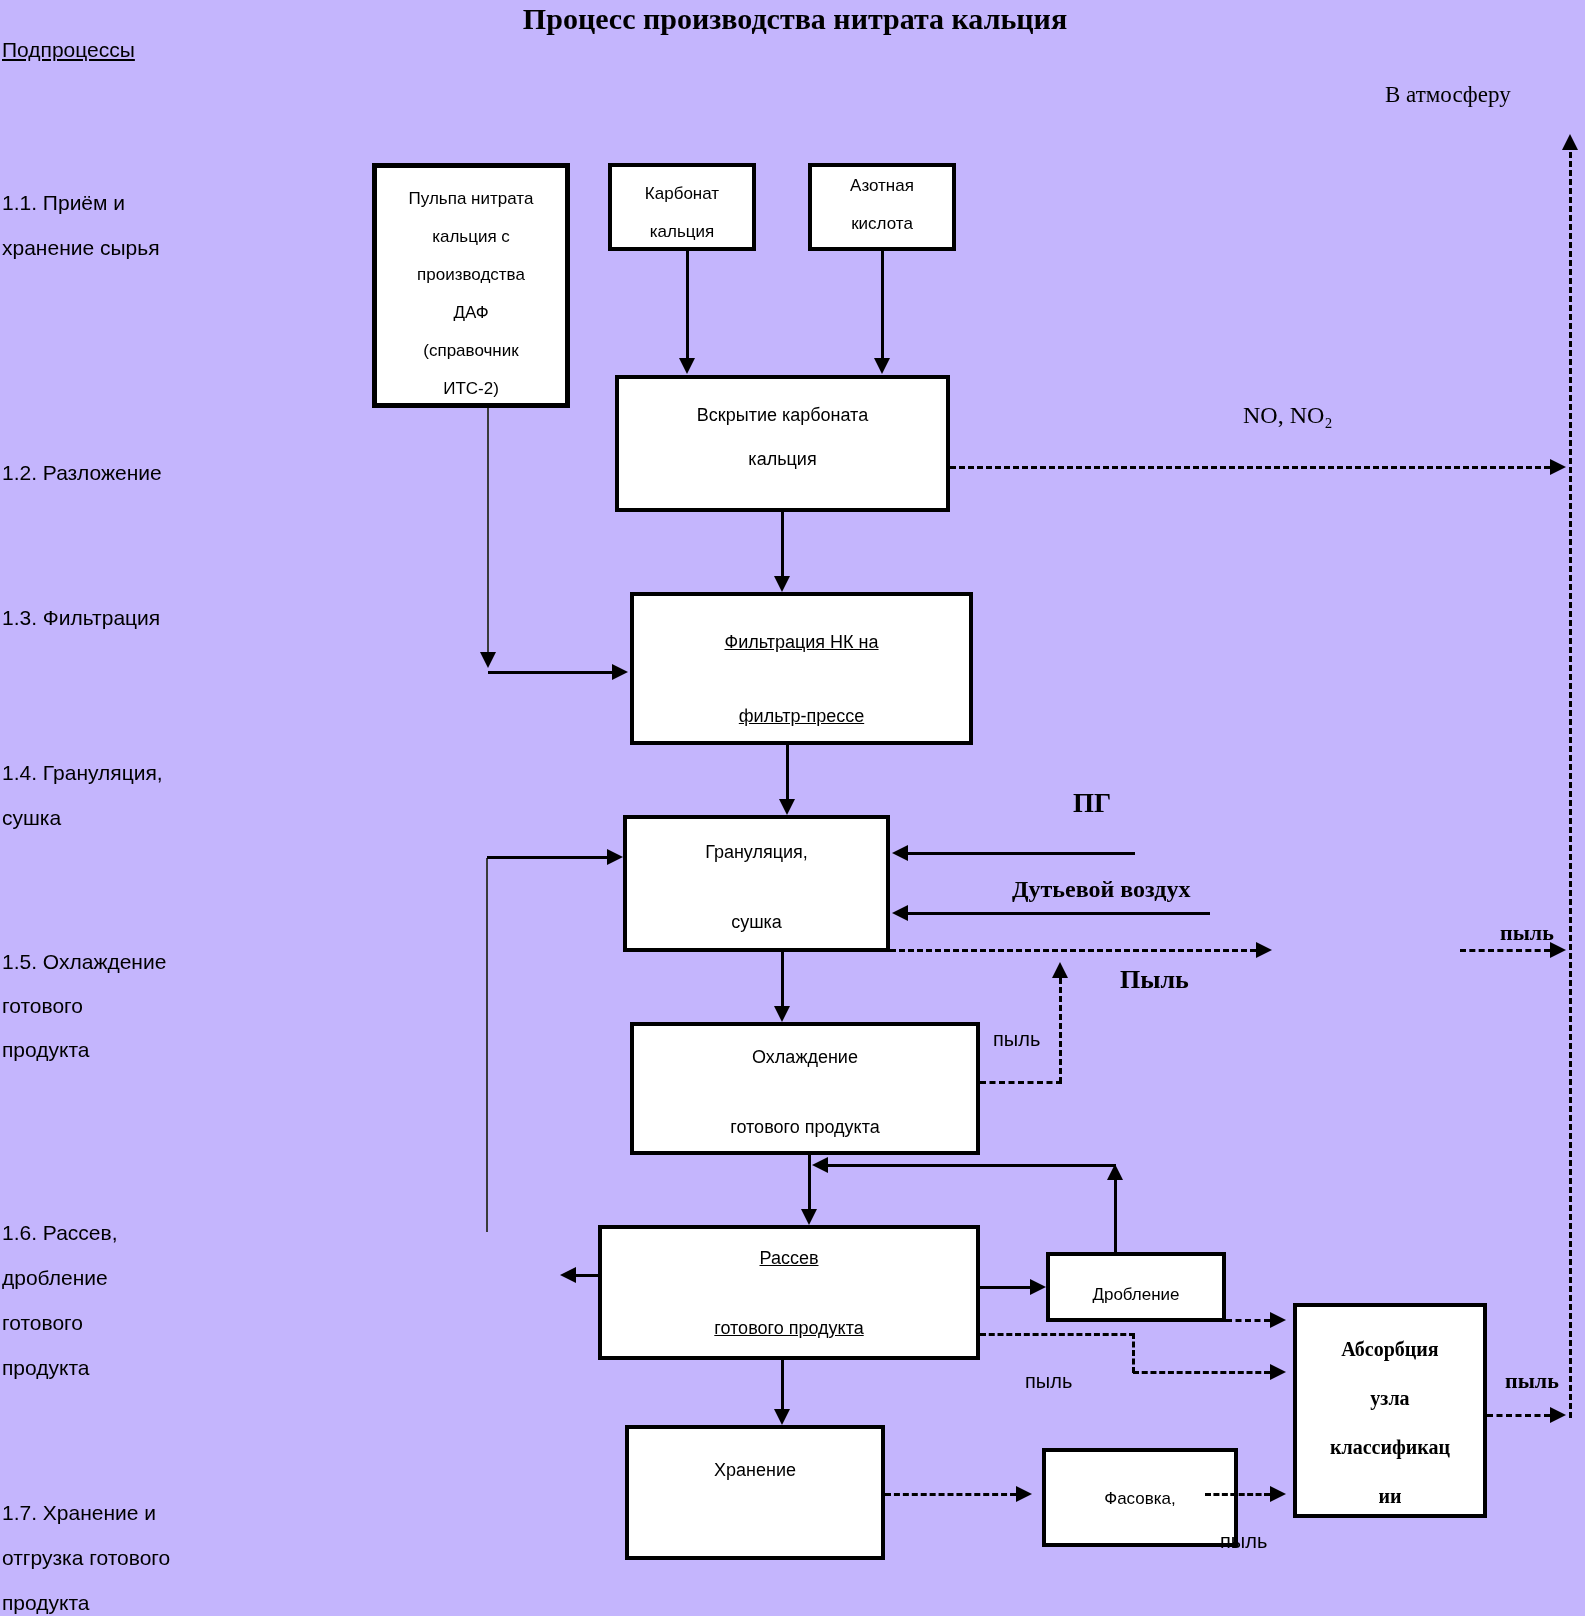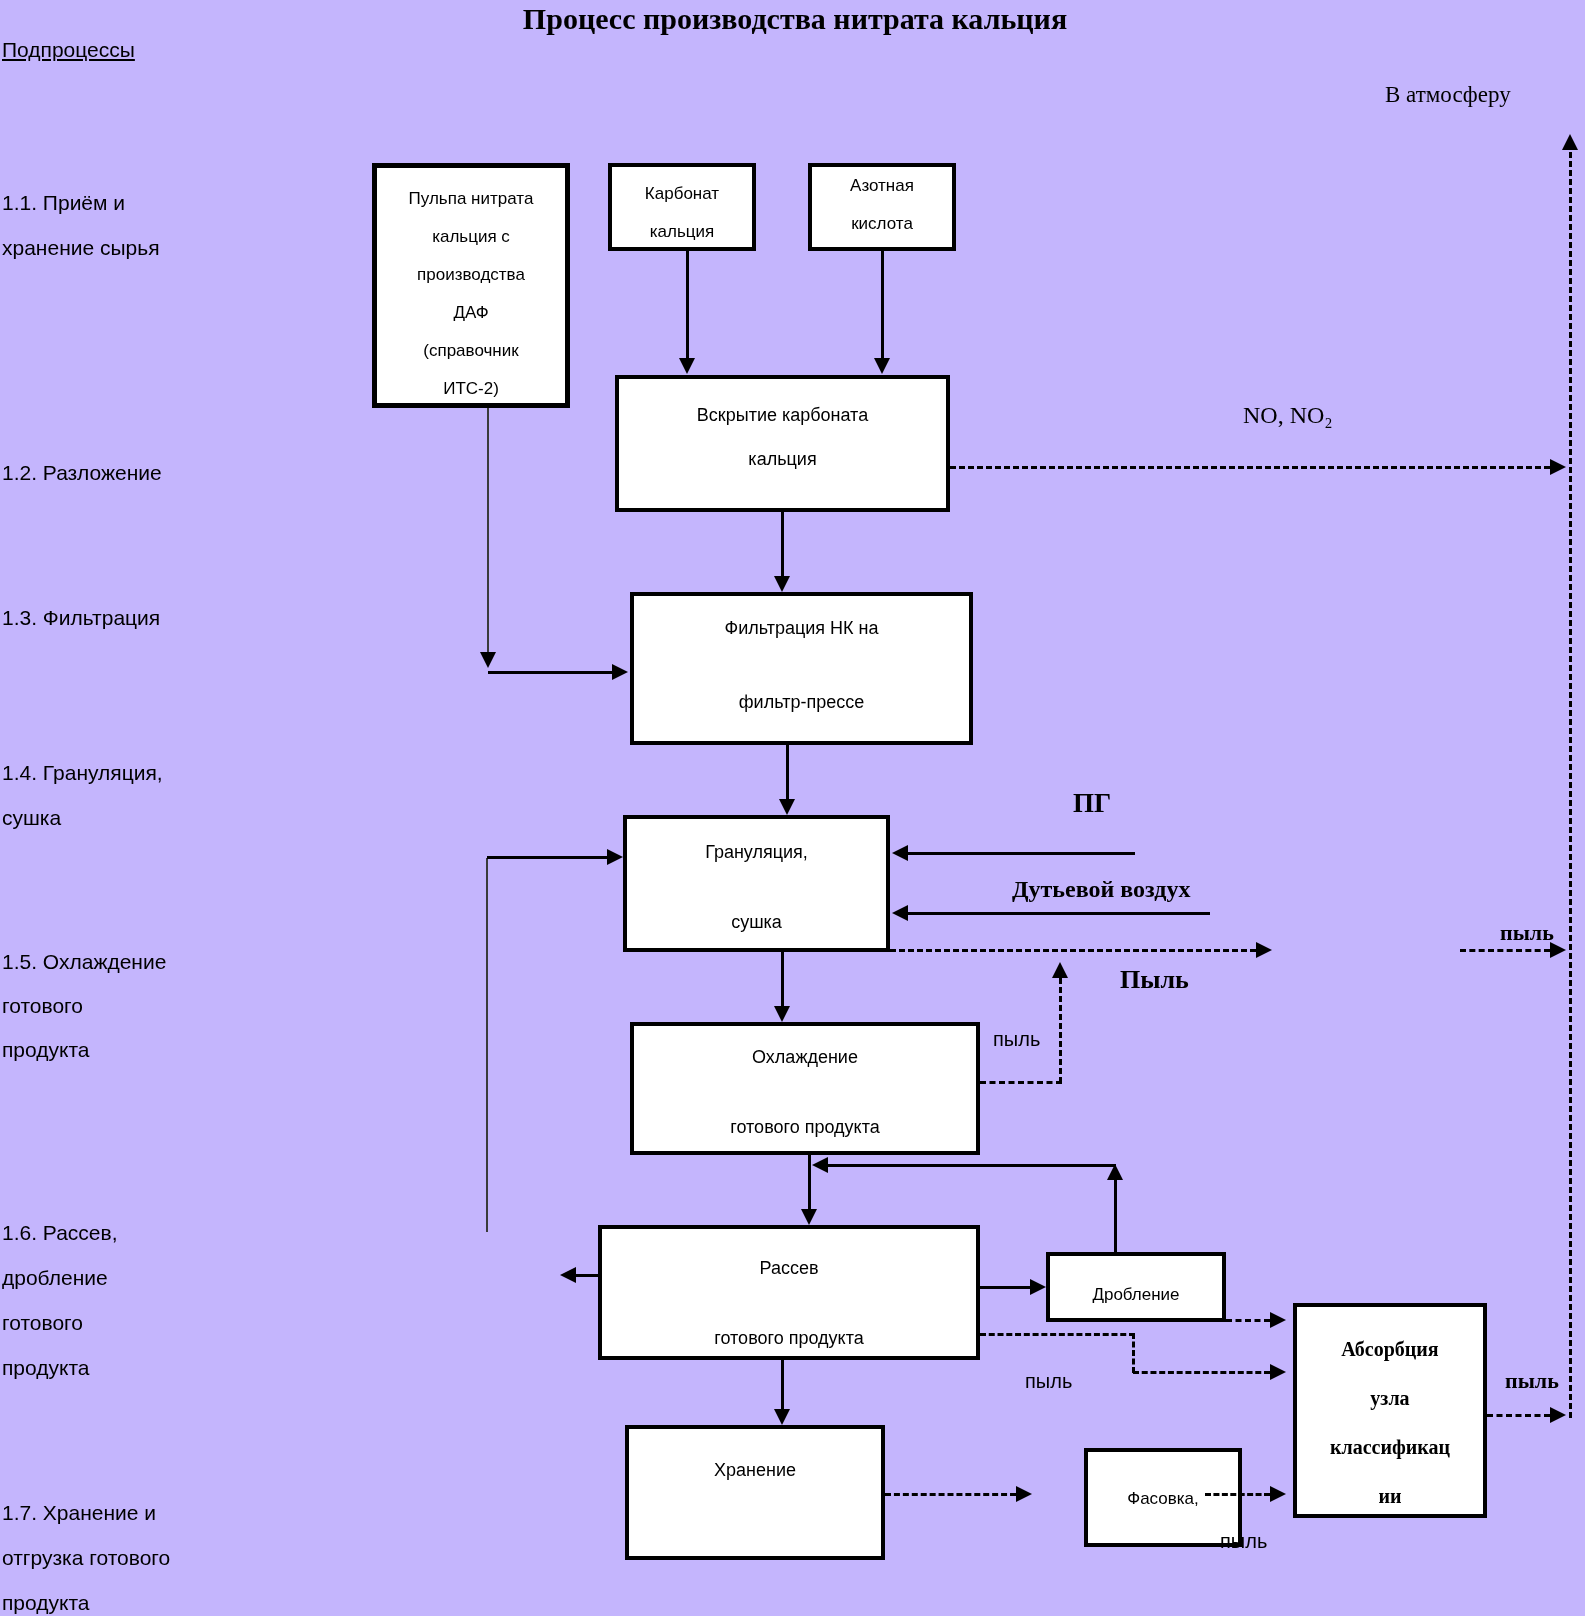"Фильтрация НК на" span.box-text { padding-top: 14px -> 28px; text-decoration: none -> underline }
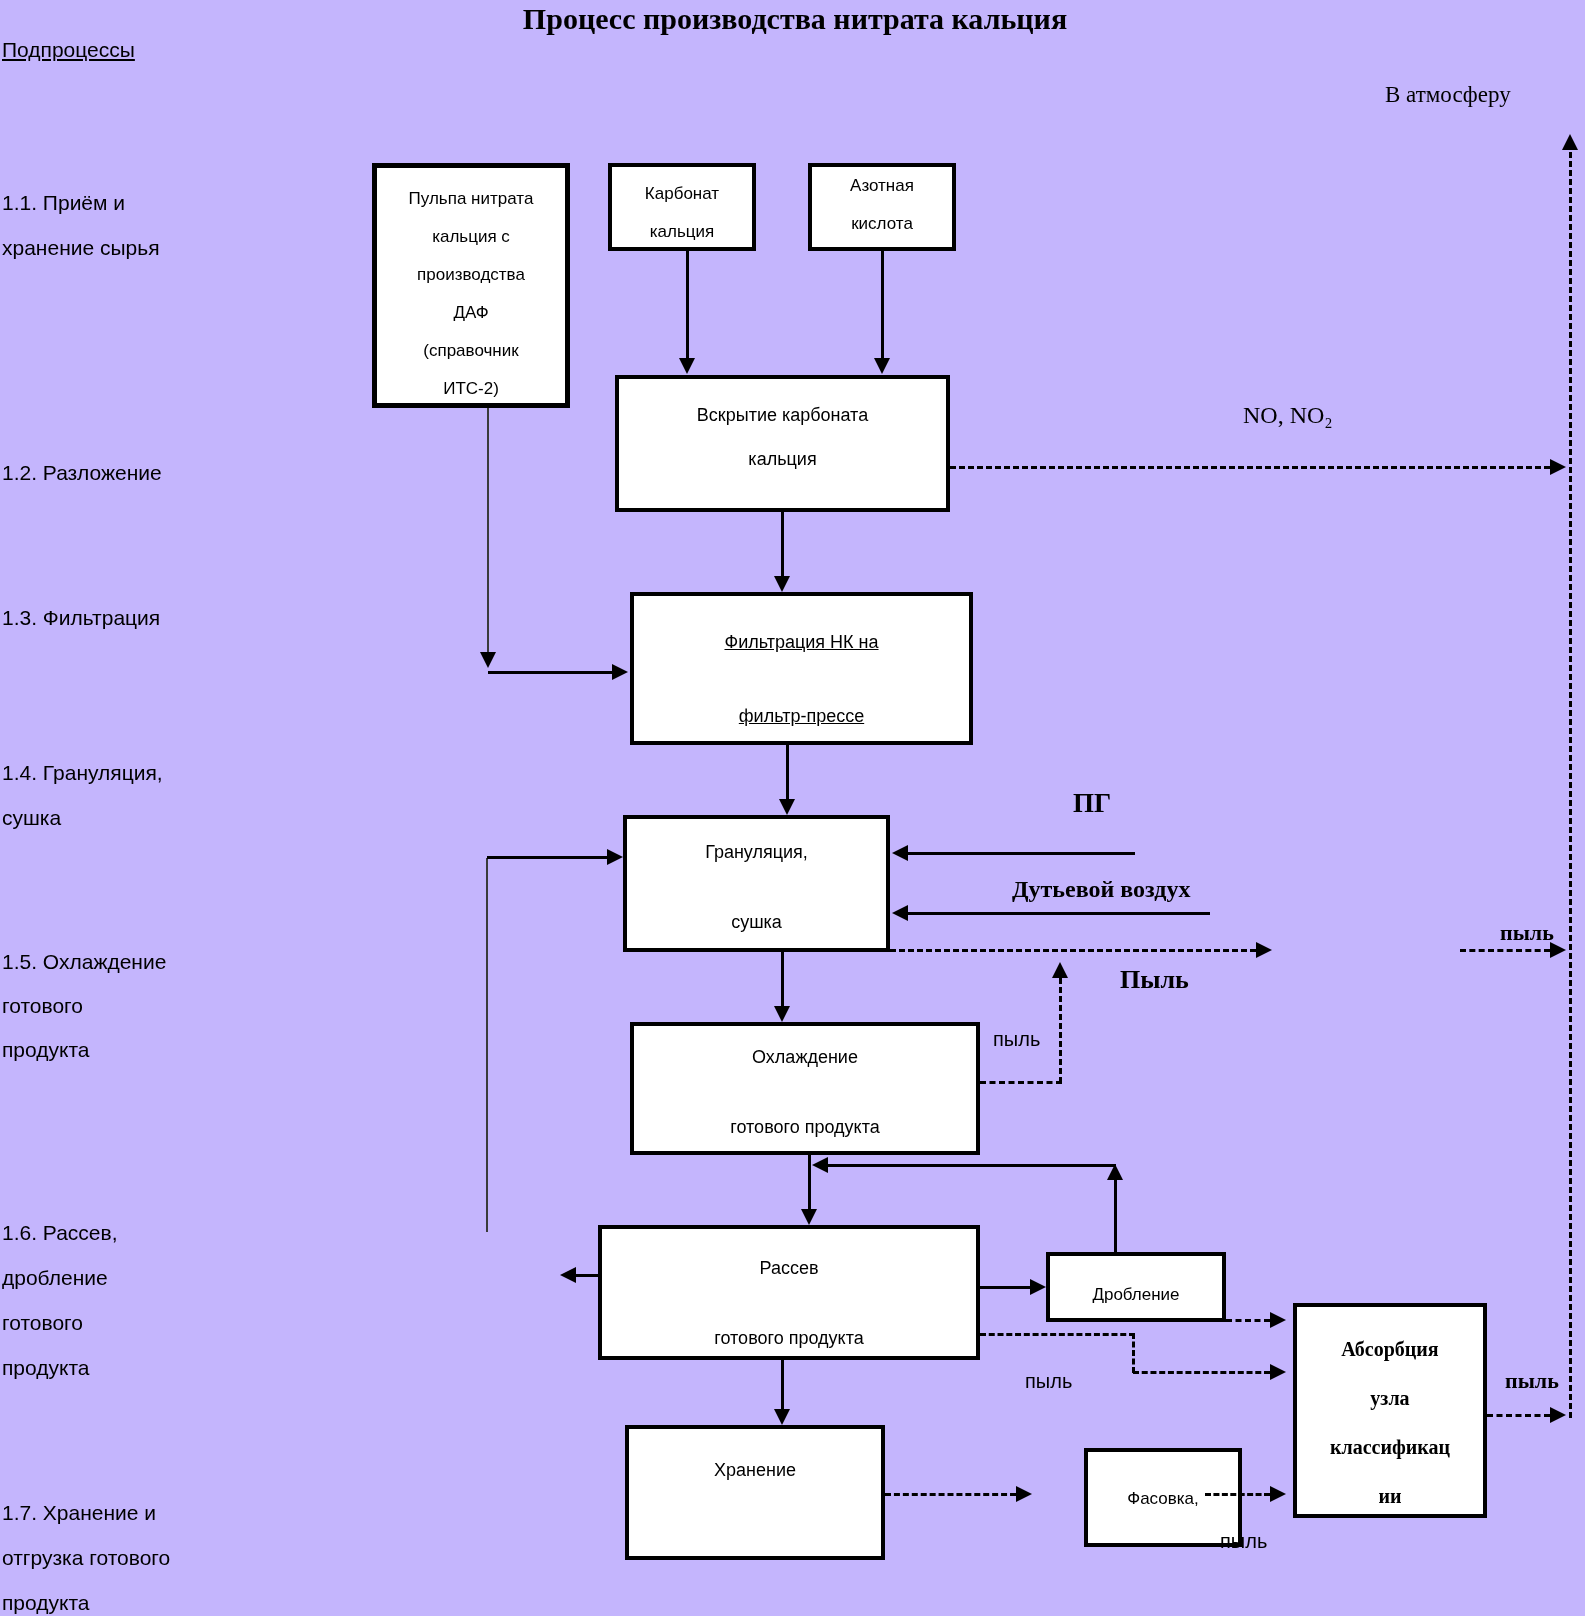"Рассев" span.box-text { padding-top: 22px -> 12px; text-decoration: none -> underline }
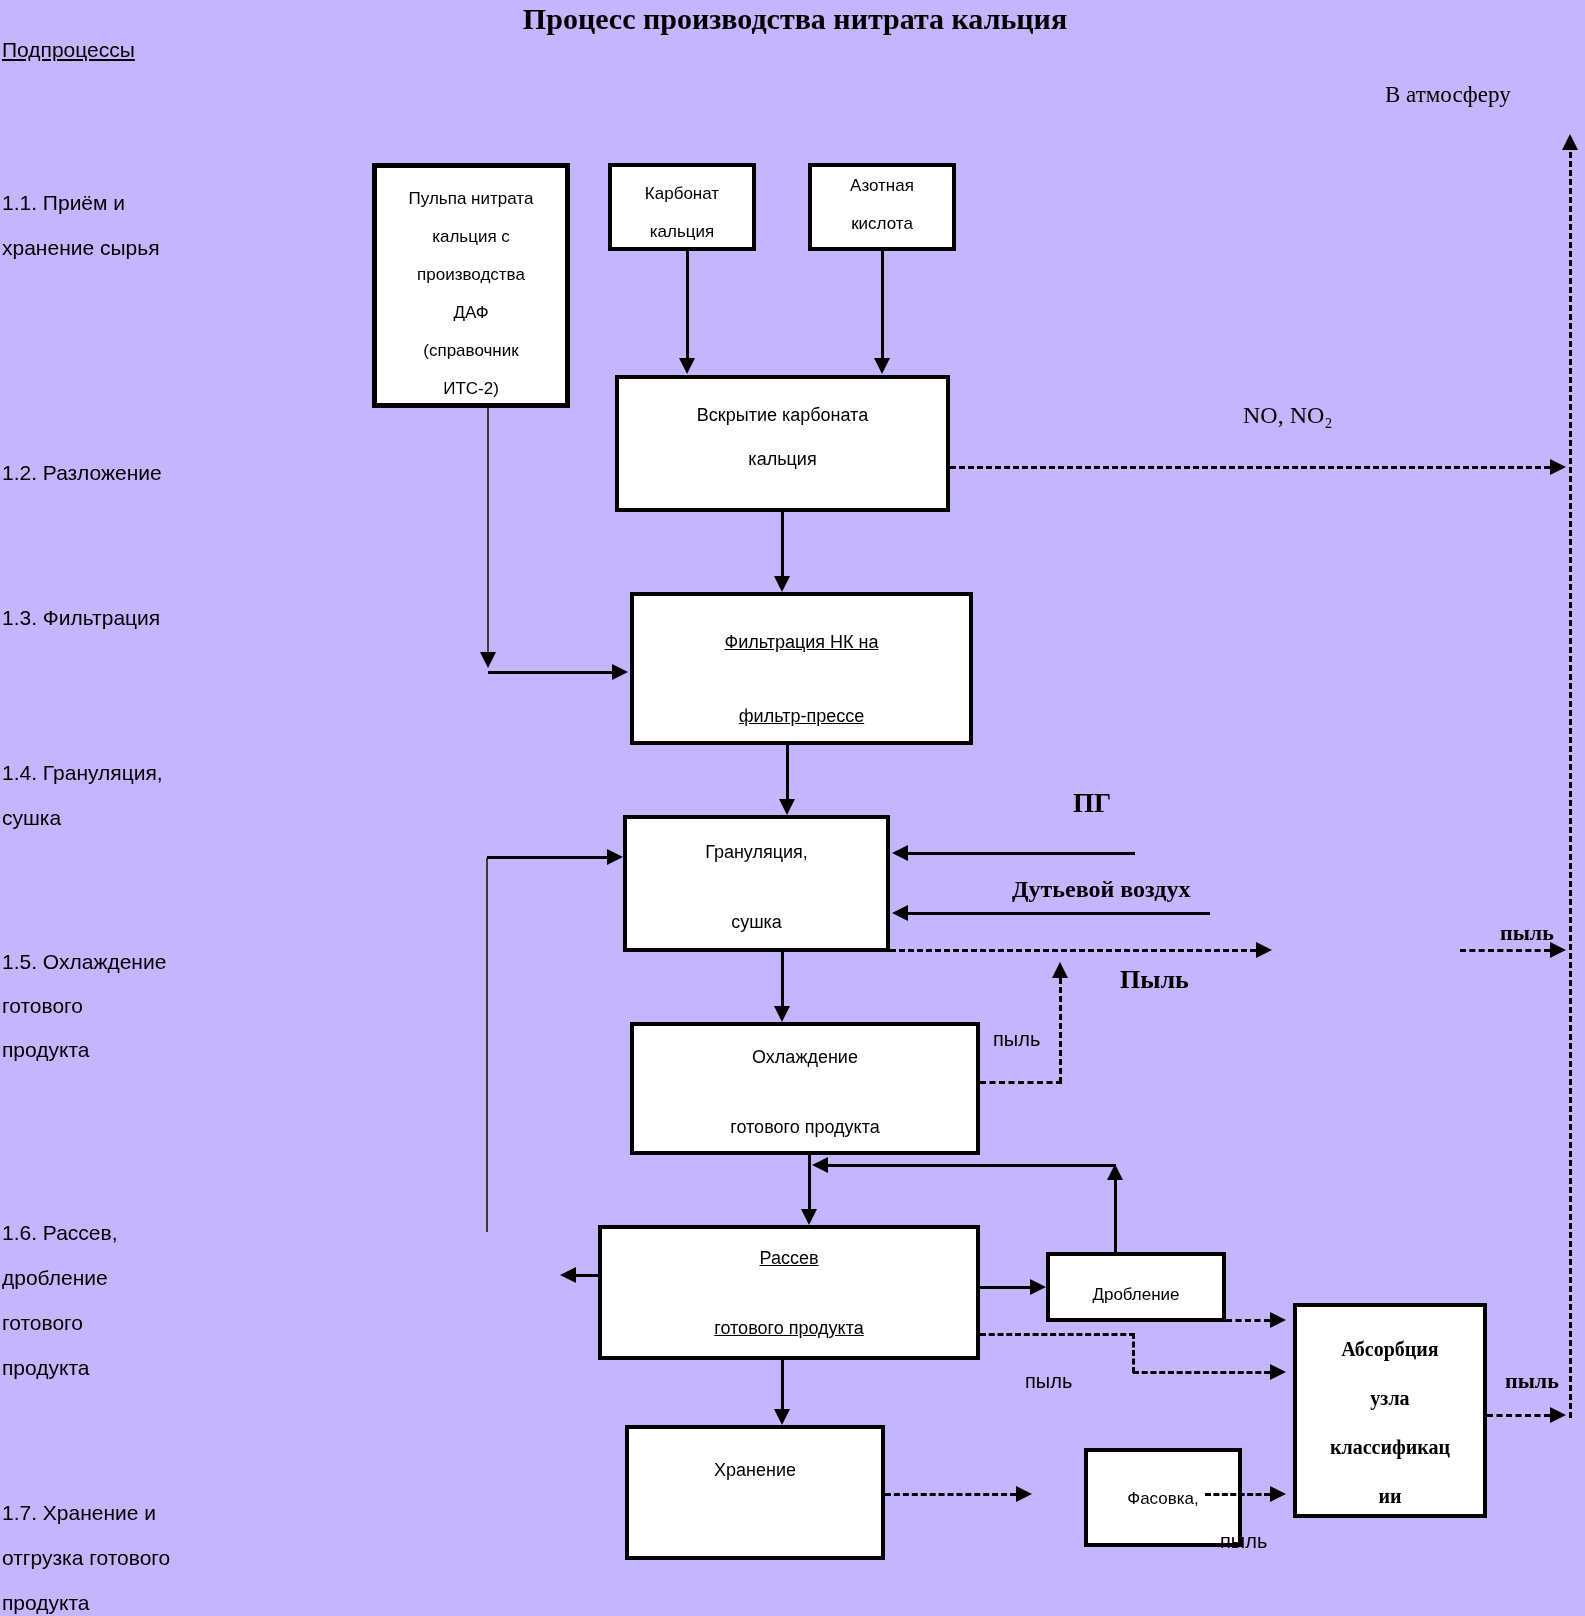"Фасовка," div.box { margin-left: 42px -> none; width: 158px -> 196px }
